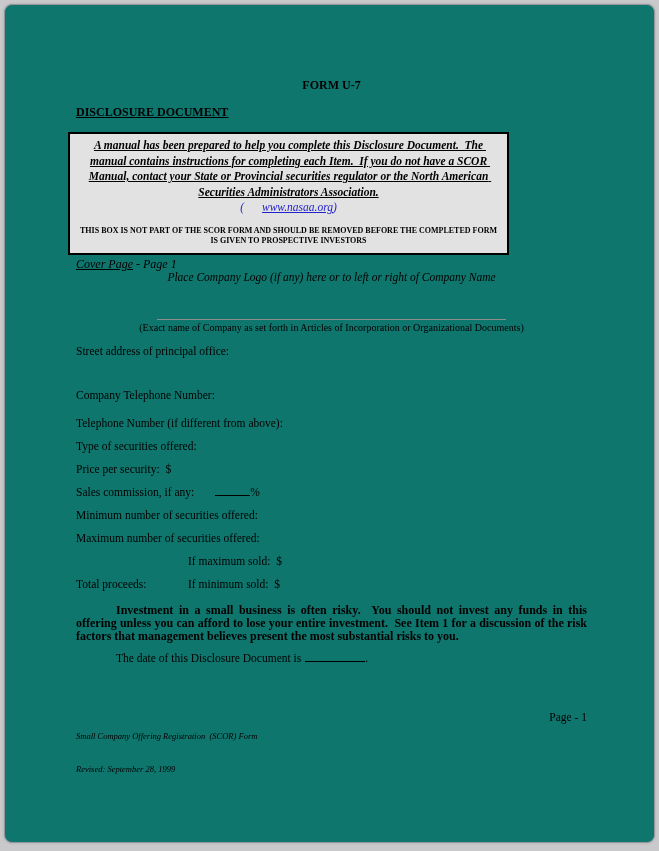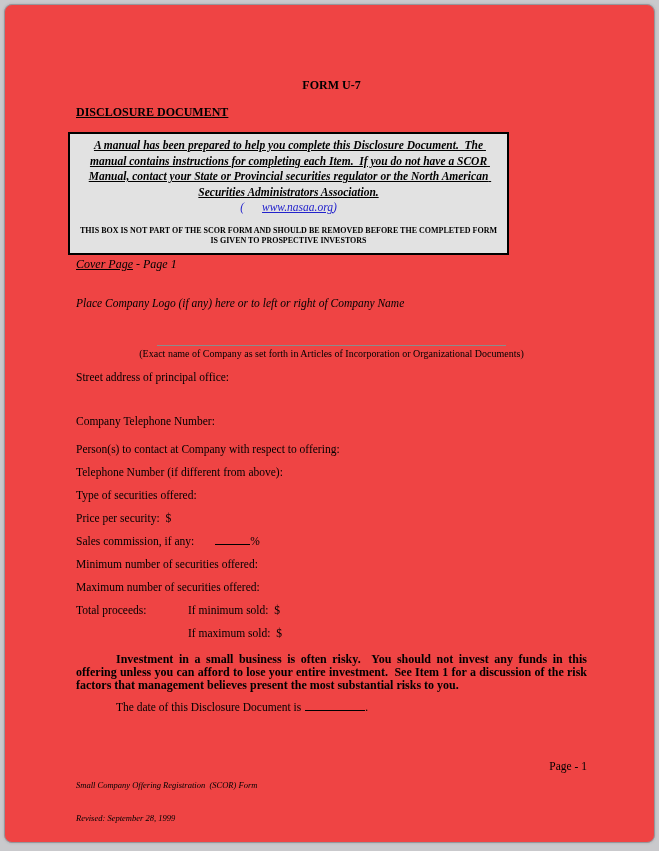"FORM U-7" .page { background: #ef4444 -> #0f766e }
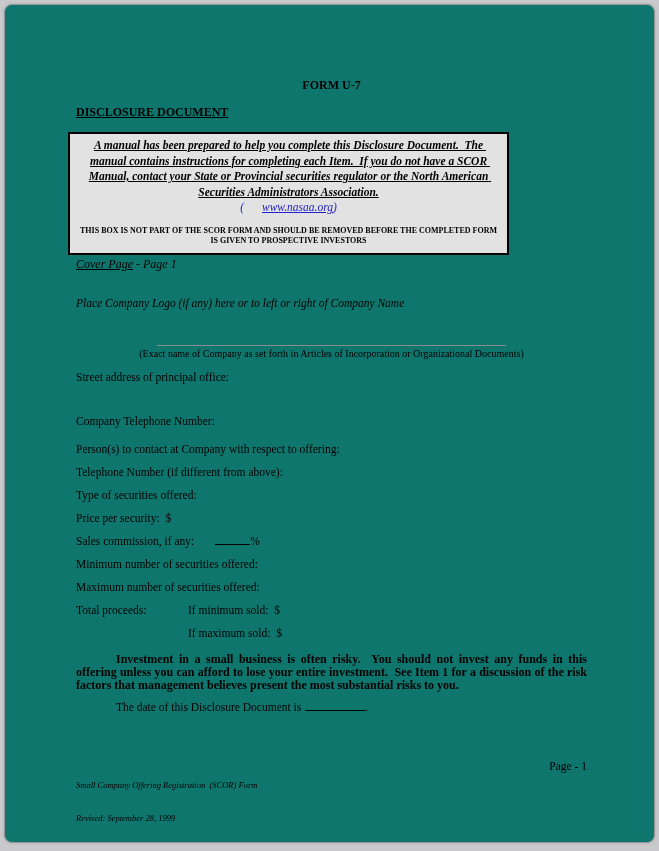"Place Company Logo (if any)" .logo-instruction { margin-top: 26px -> none; text-align: left -> center }
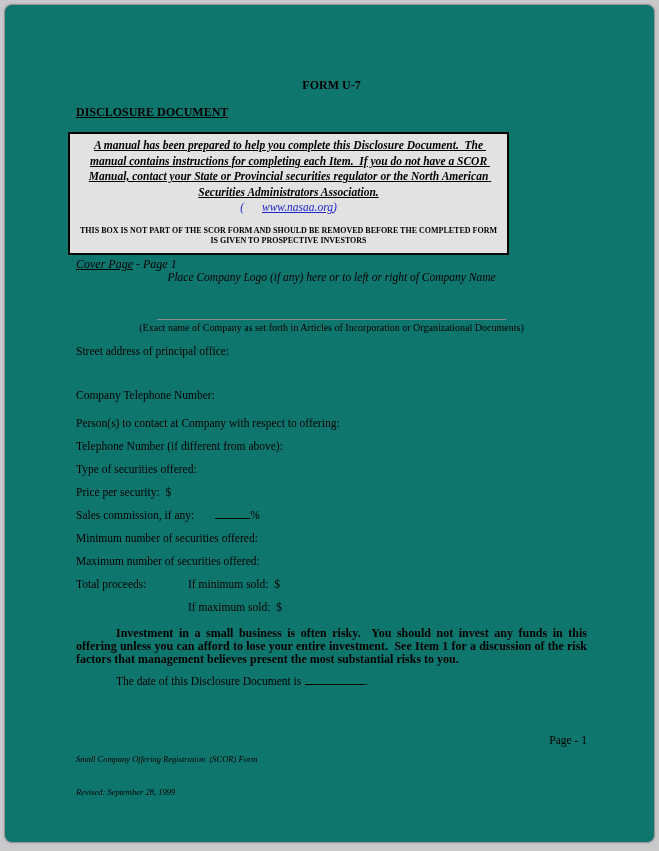"Person(s) to contact at Company" div.field { html: <div>Person(s) to contact at Company with respect to offering:</div> -> none }
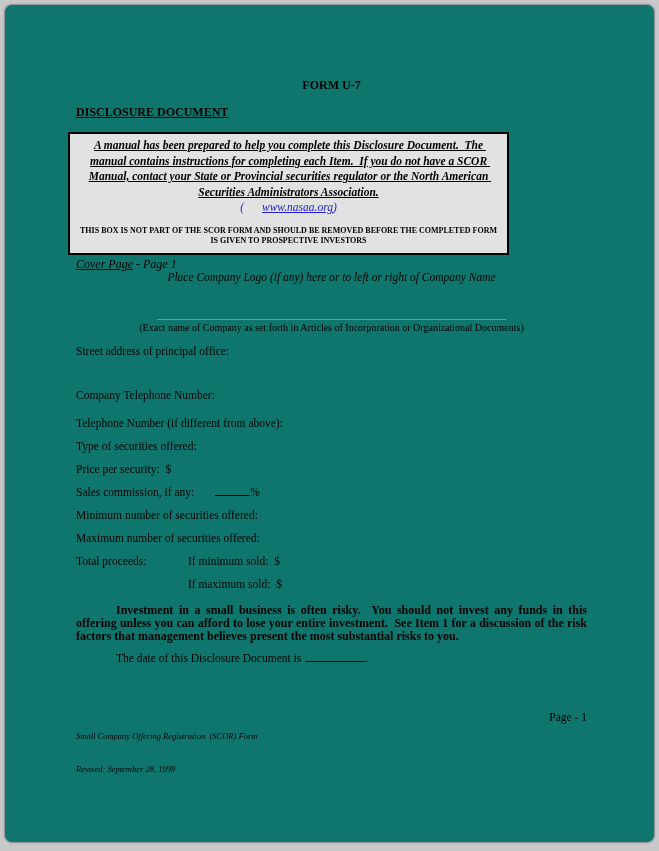"Total proceeds: If minimum sold:" div.field { order: before "If maximum sold: $" -> after "If maximum sold: $" }
